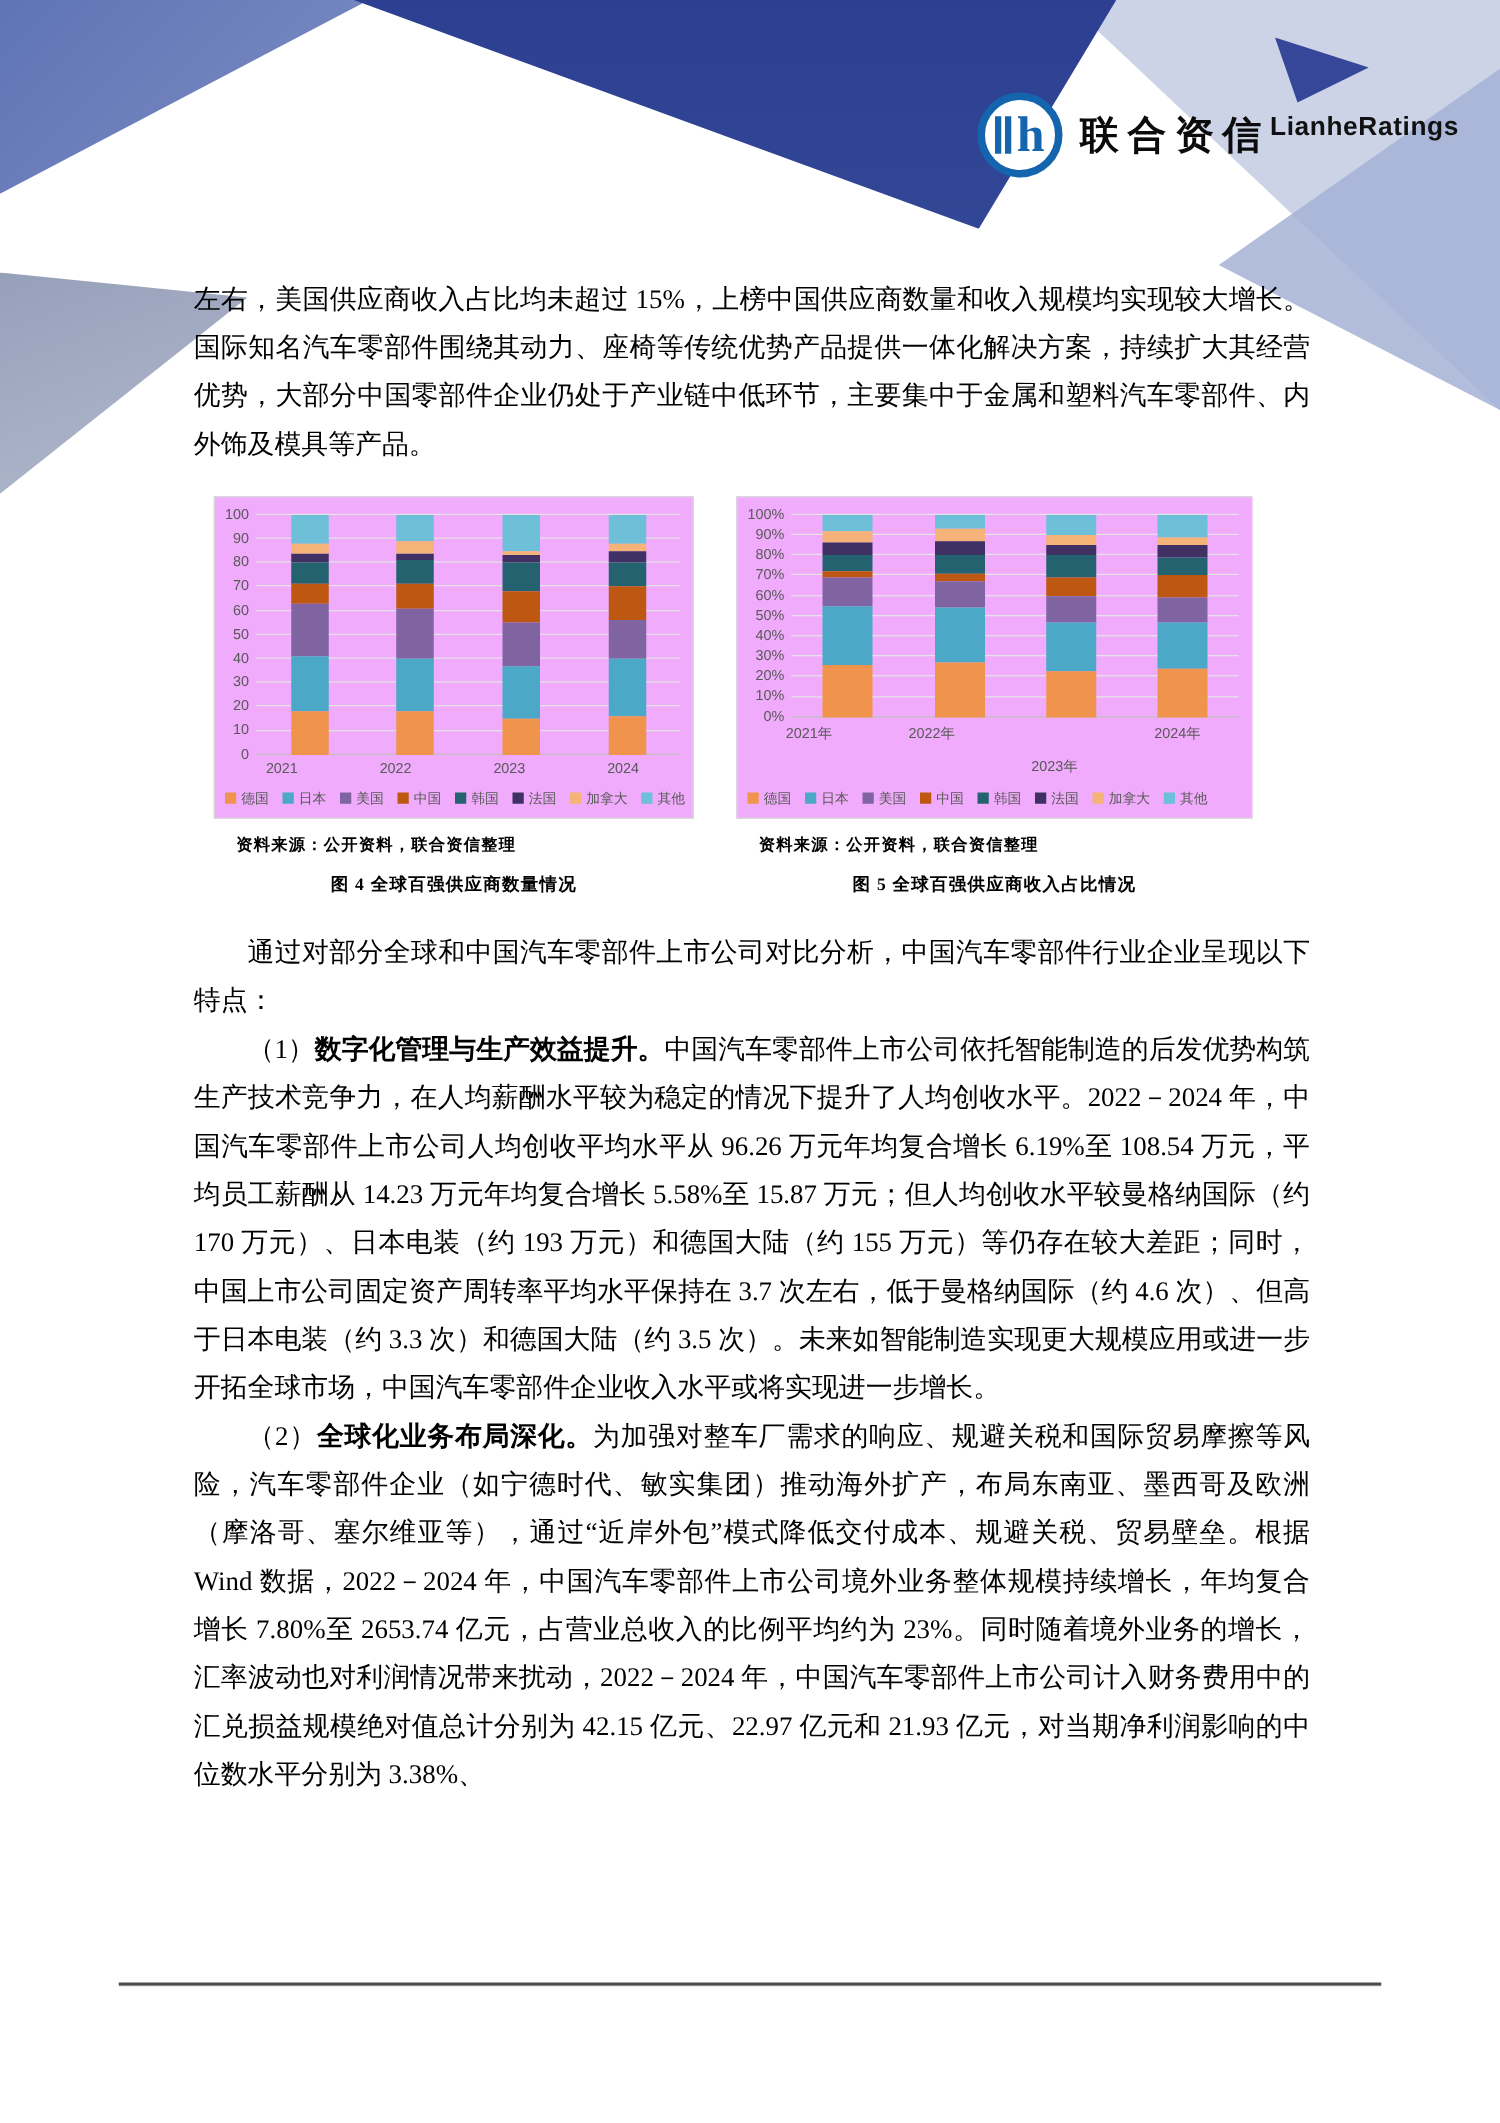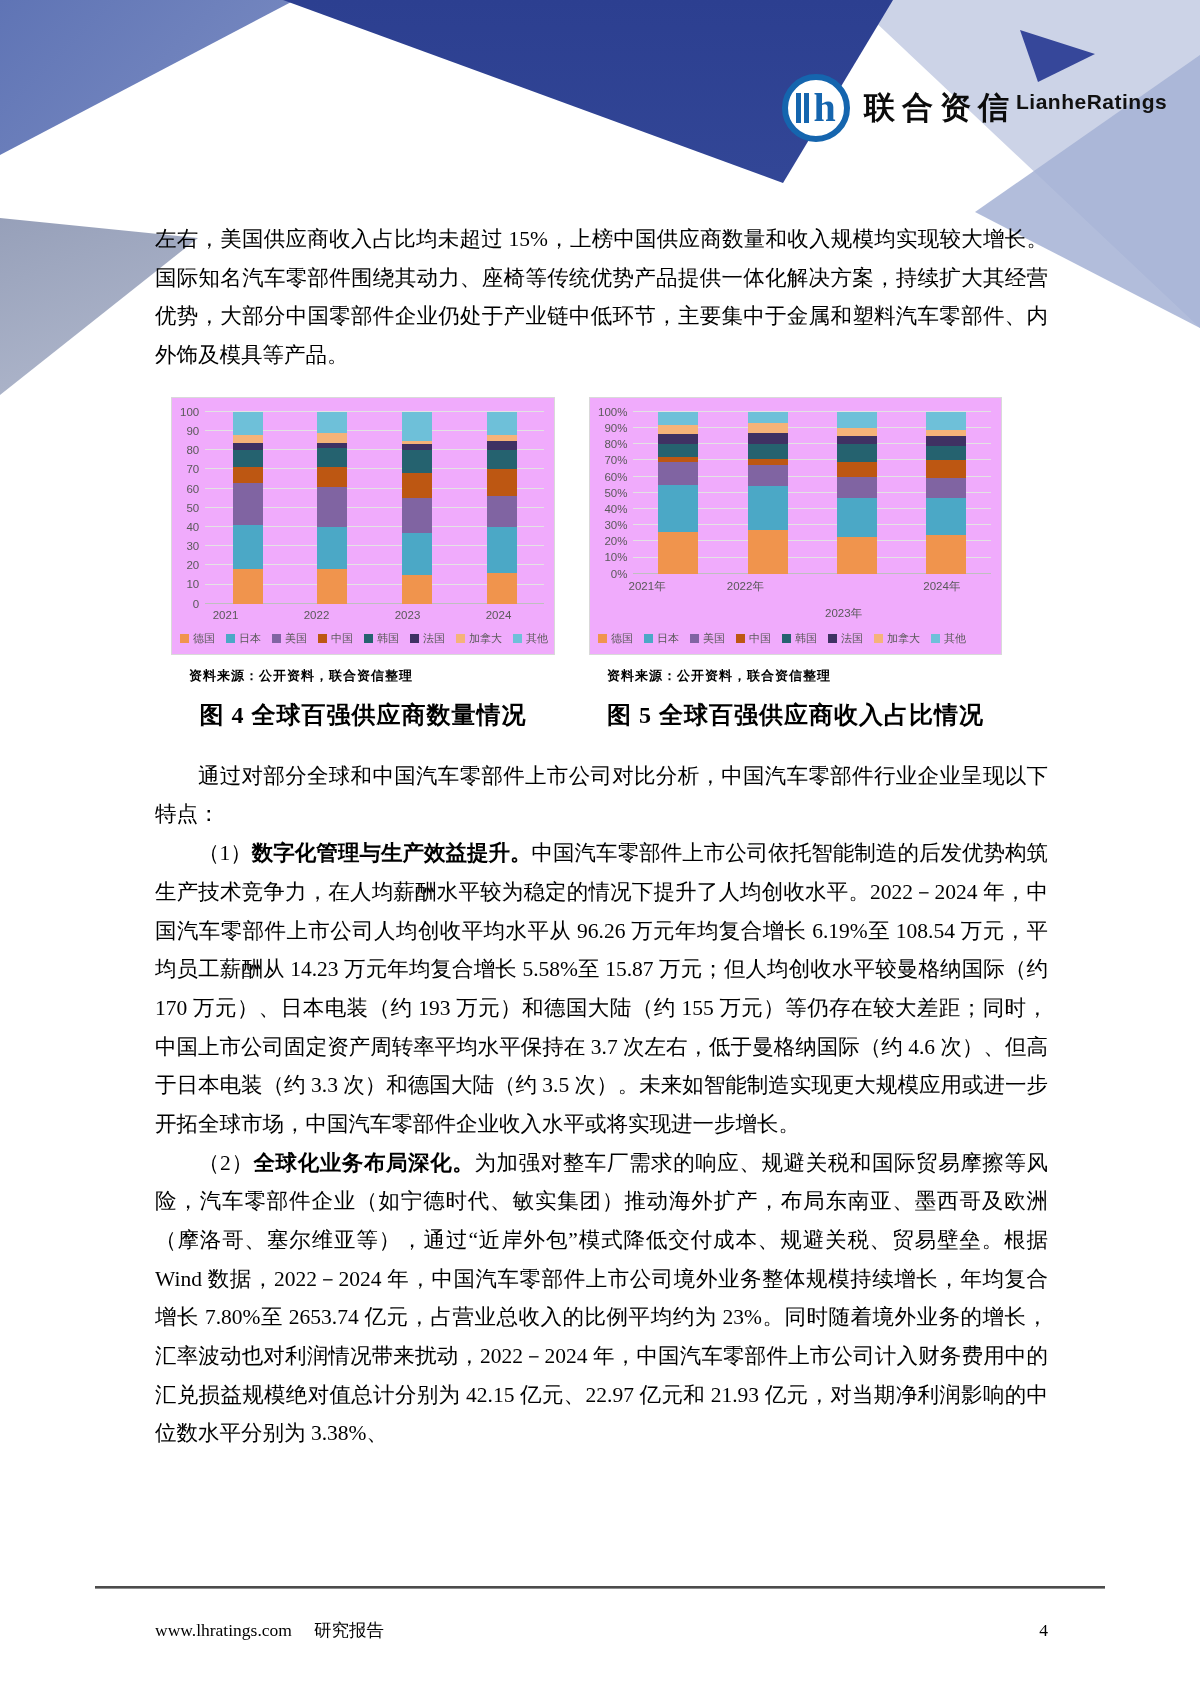"图 4 全球百强供应商数量情况" .fig-caption { font-size: 24px -> 14px }
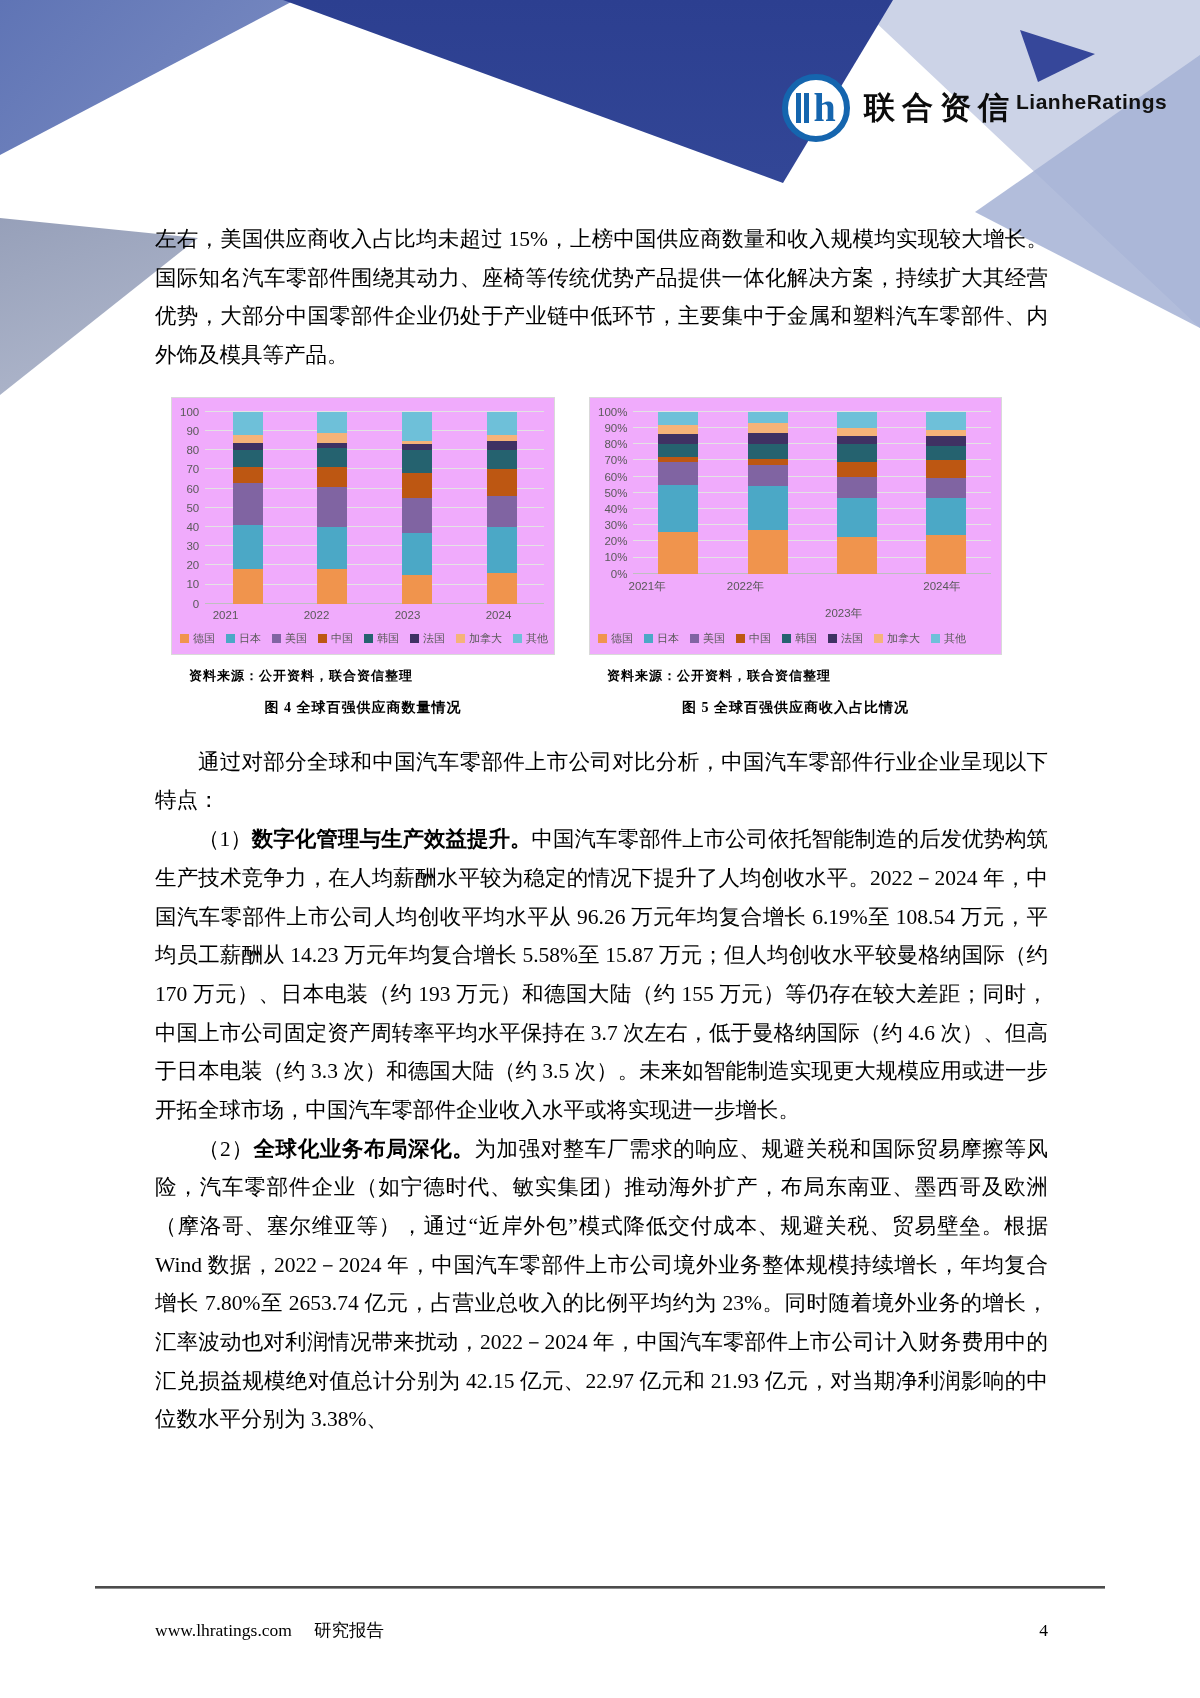"www.lhratings.com" div.footer { html: <div> <div> <span>www.lhratings.com</span> <span>研究报告</span> </div> <span>4</span> </div> -> none }
